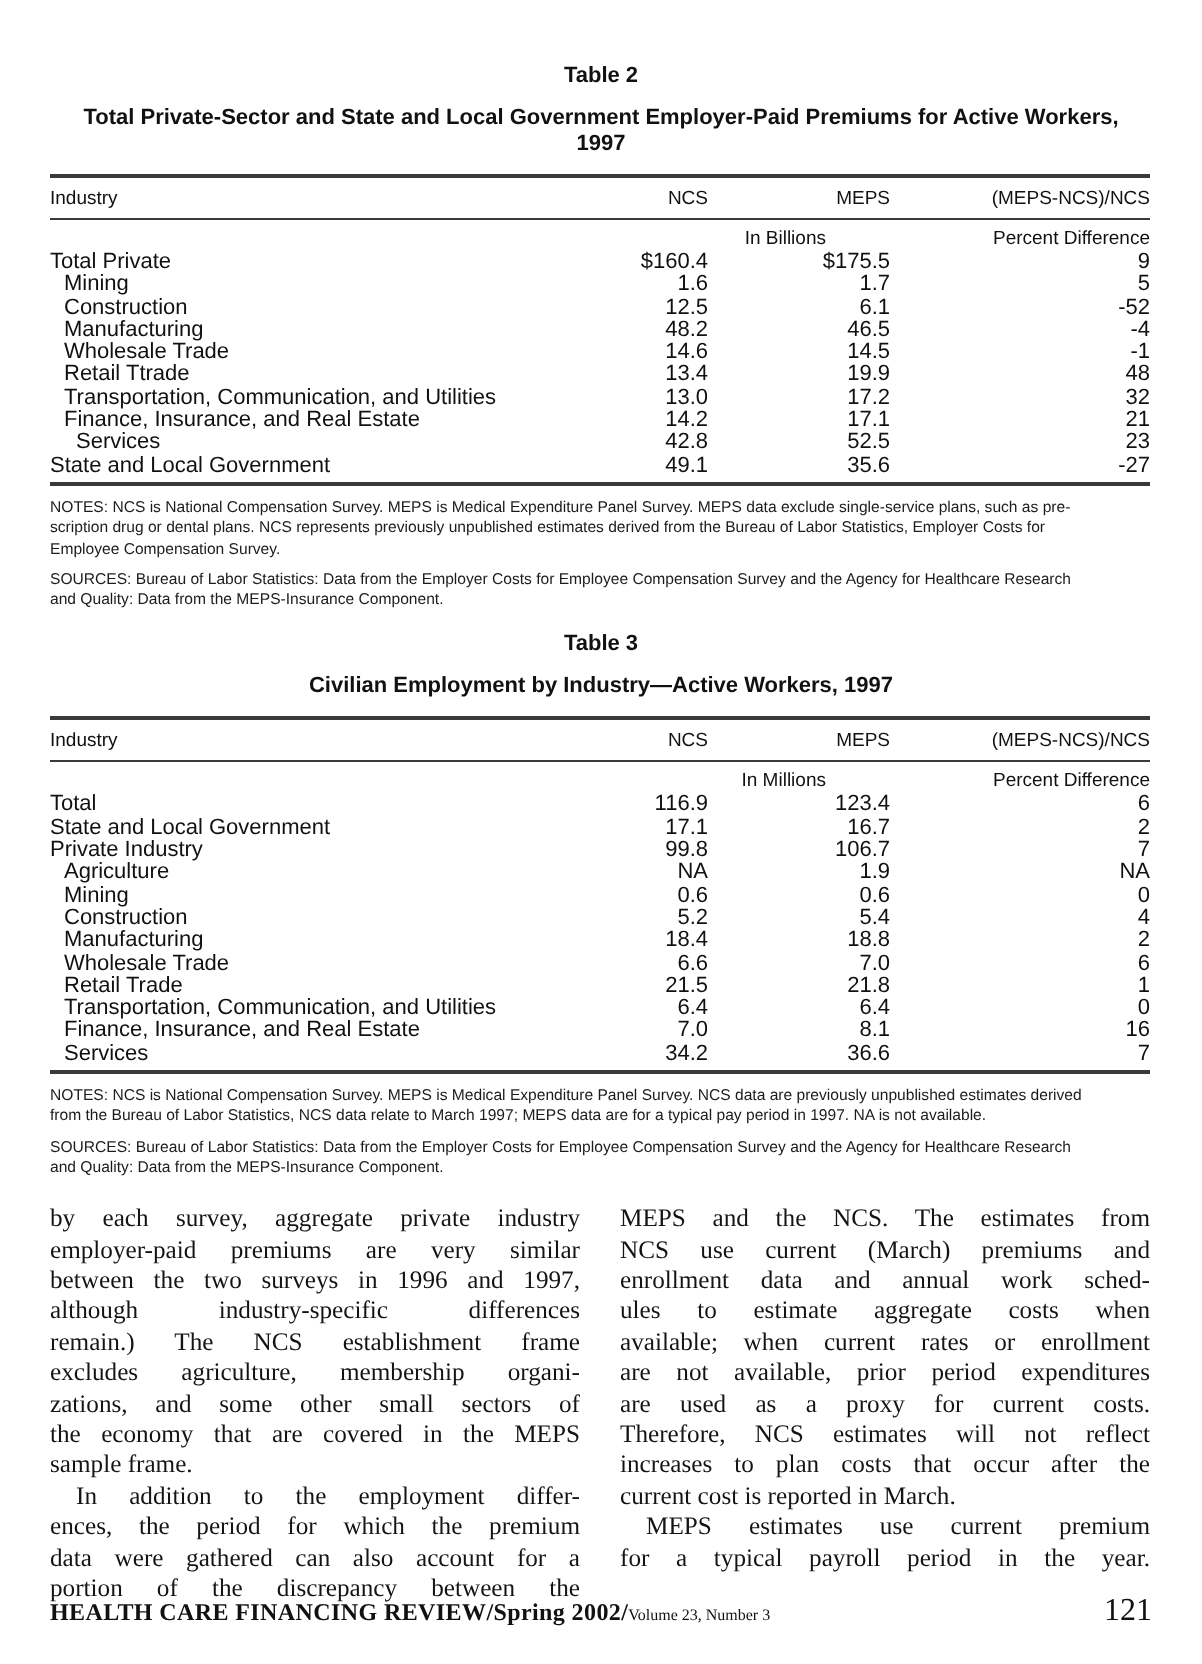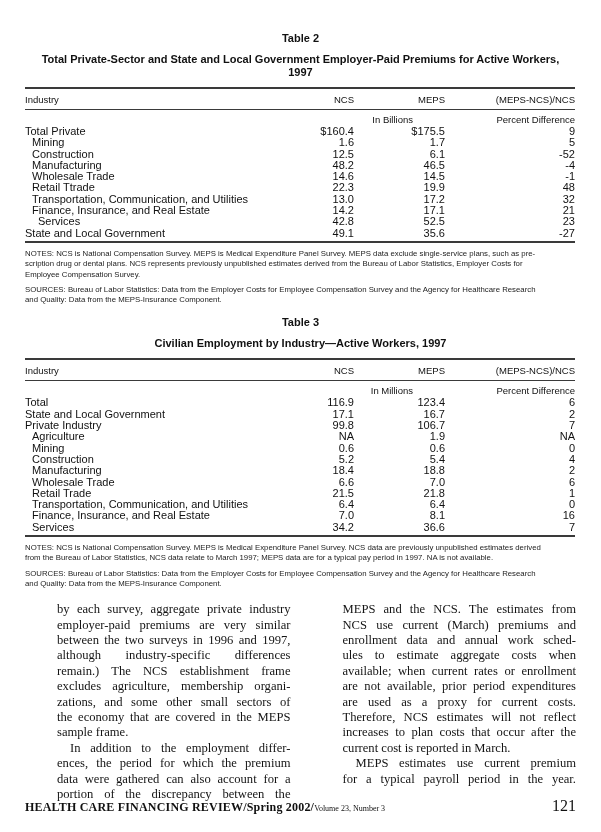"22.3" div.cell { text: 22.3 -> 13.4 }
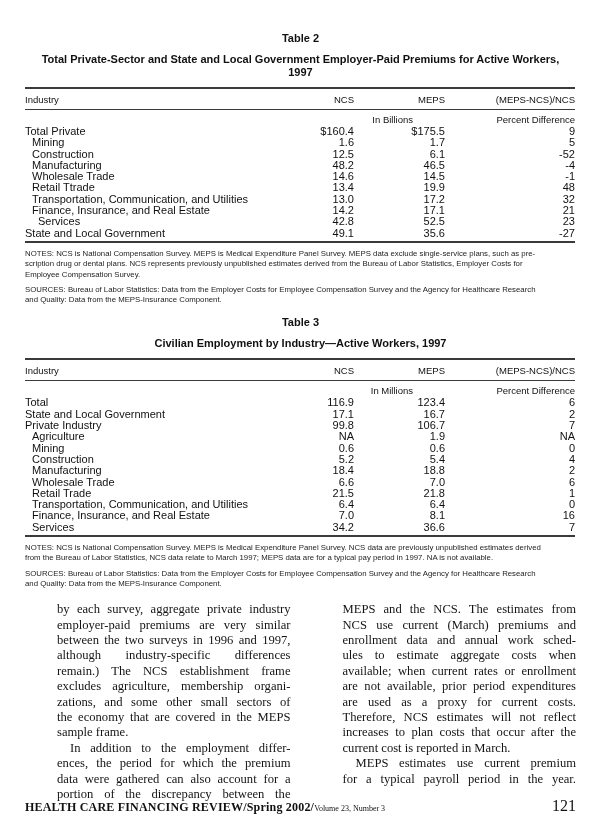"by each survey, aggregate private" .bodycol { margin-left: 32px -> none }
